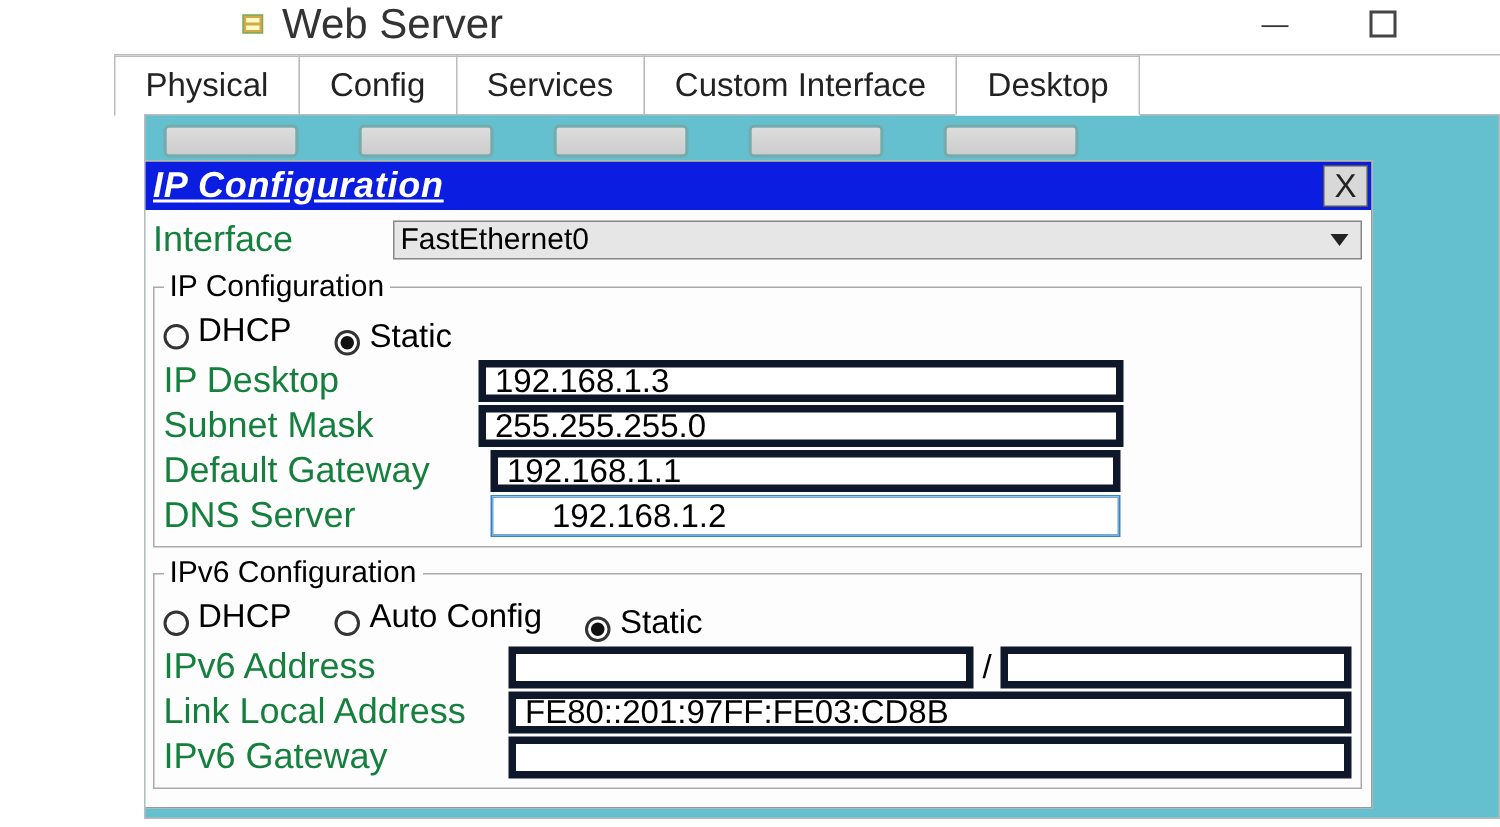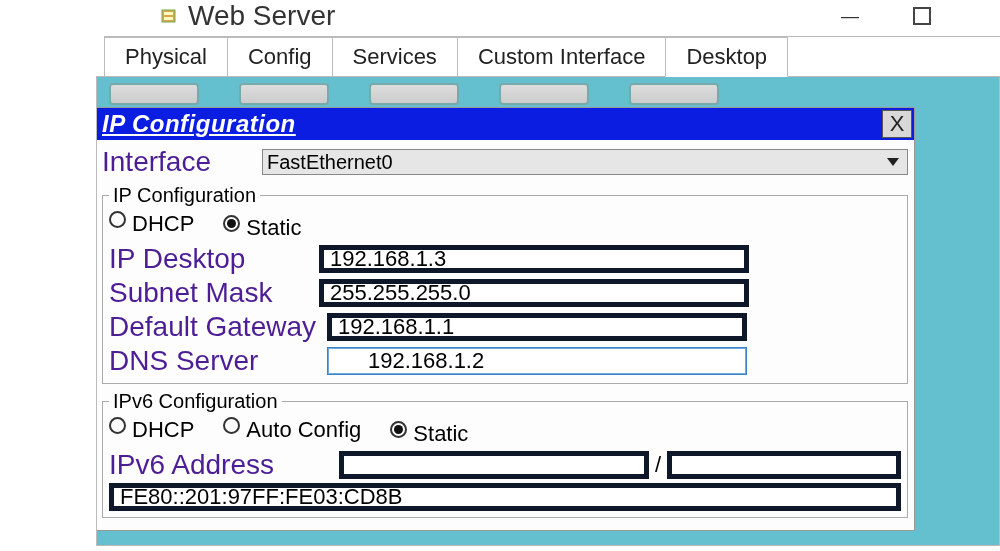"Physical" .tabs { margin-left: 104px -> 76px }
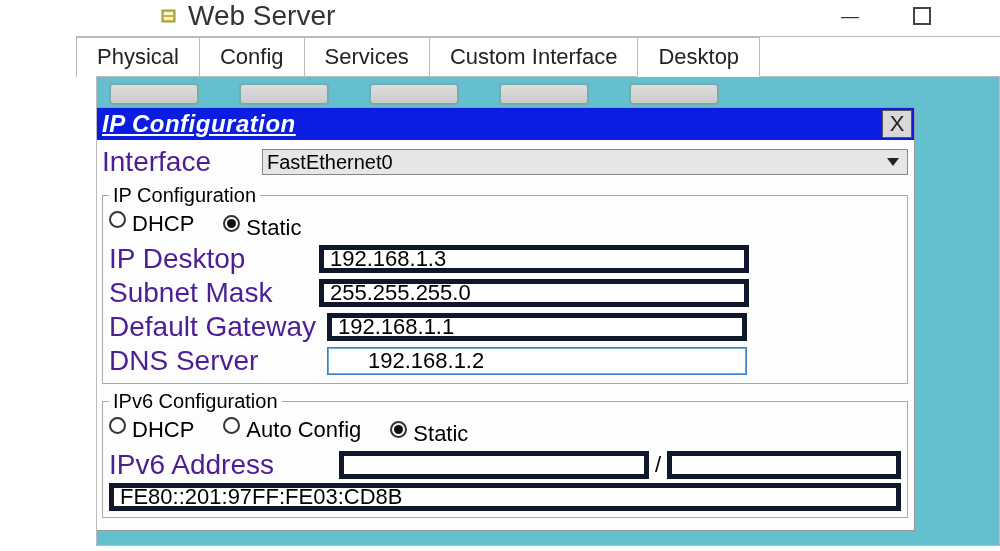"Interface" .lbl { color: #4c1d95 -> #15803d; font-size: 28px -> 24px }
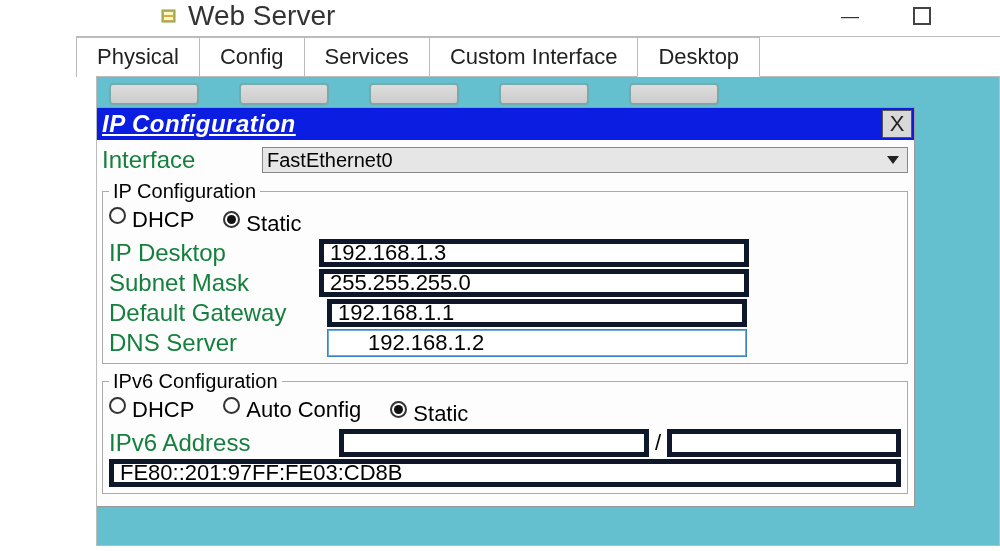"DHCP" .radio { align-items: flex-start -> flex-end }
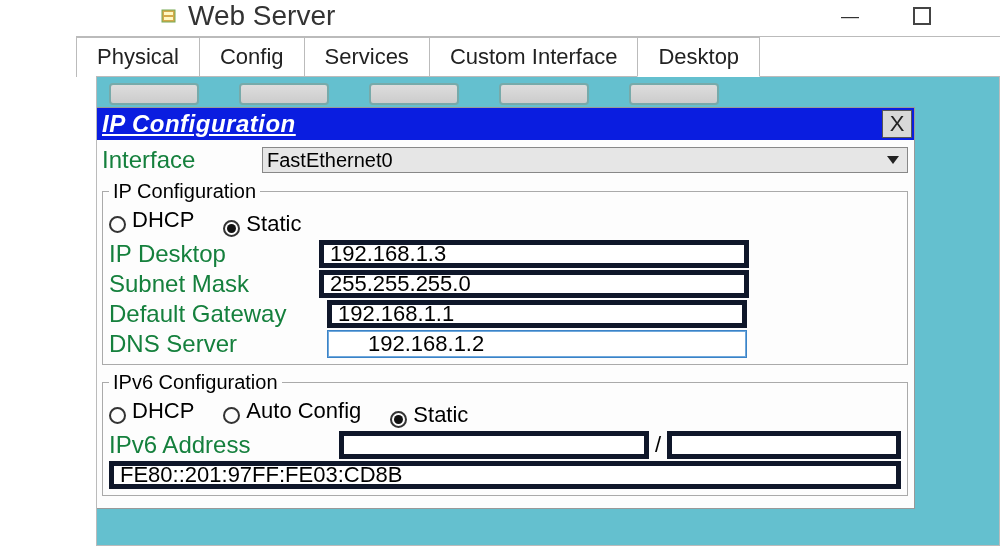"Link Local Address" span.lbl { html: none -> <span>Link Local Address</span> }
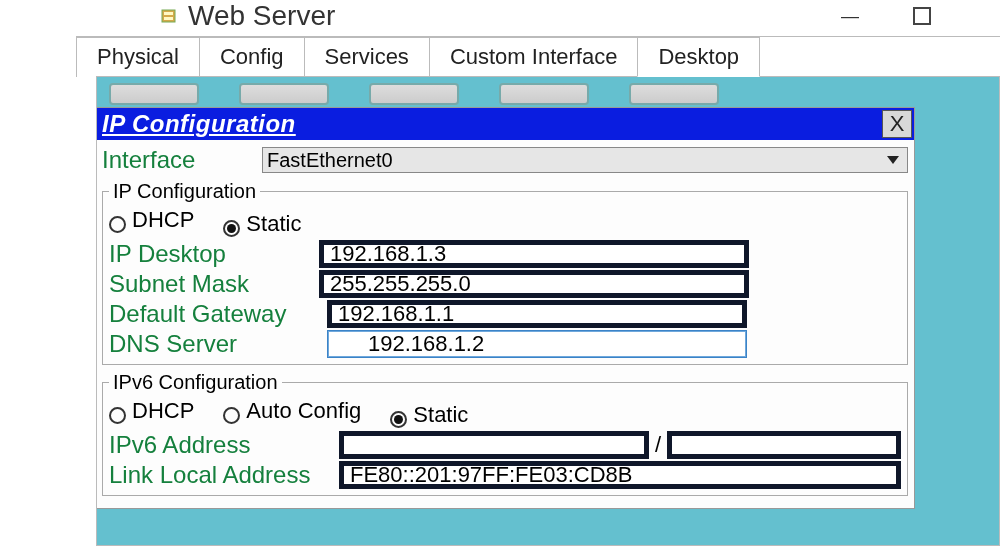"IPv6 Gateway" div.form-row { html: none -> <div> <span>IPv6 Gateway</span> <input> </div> }
